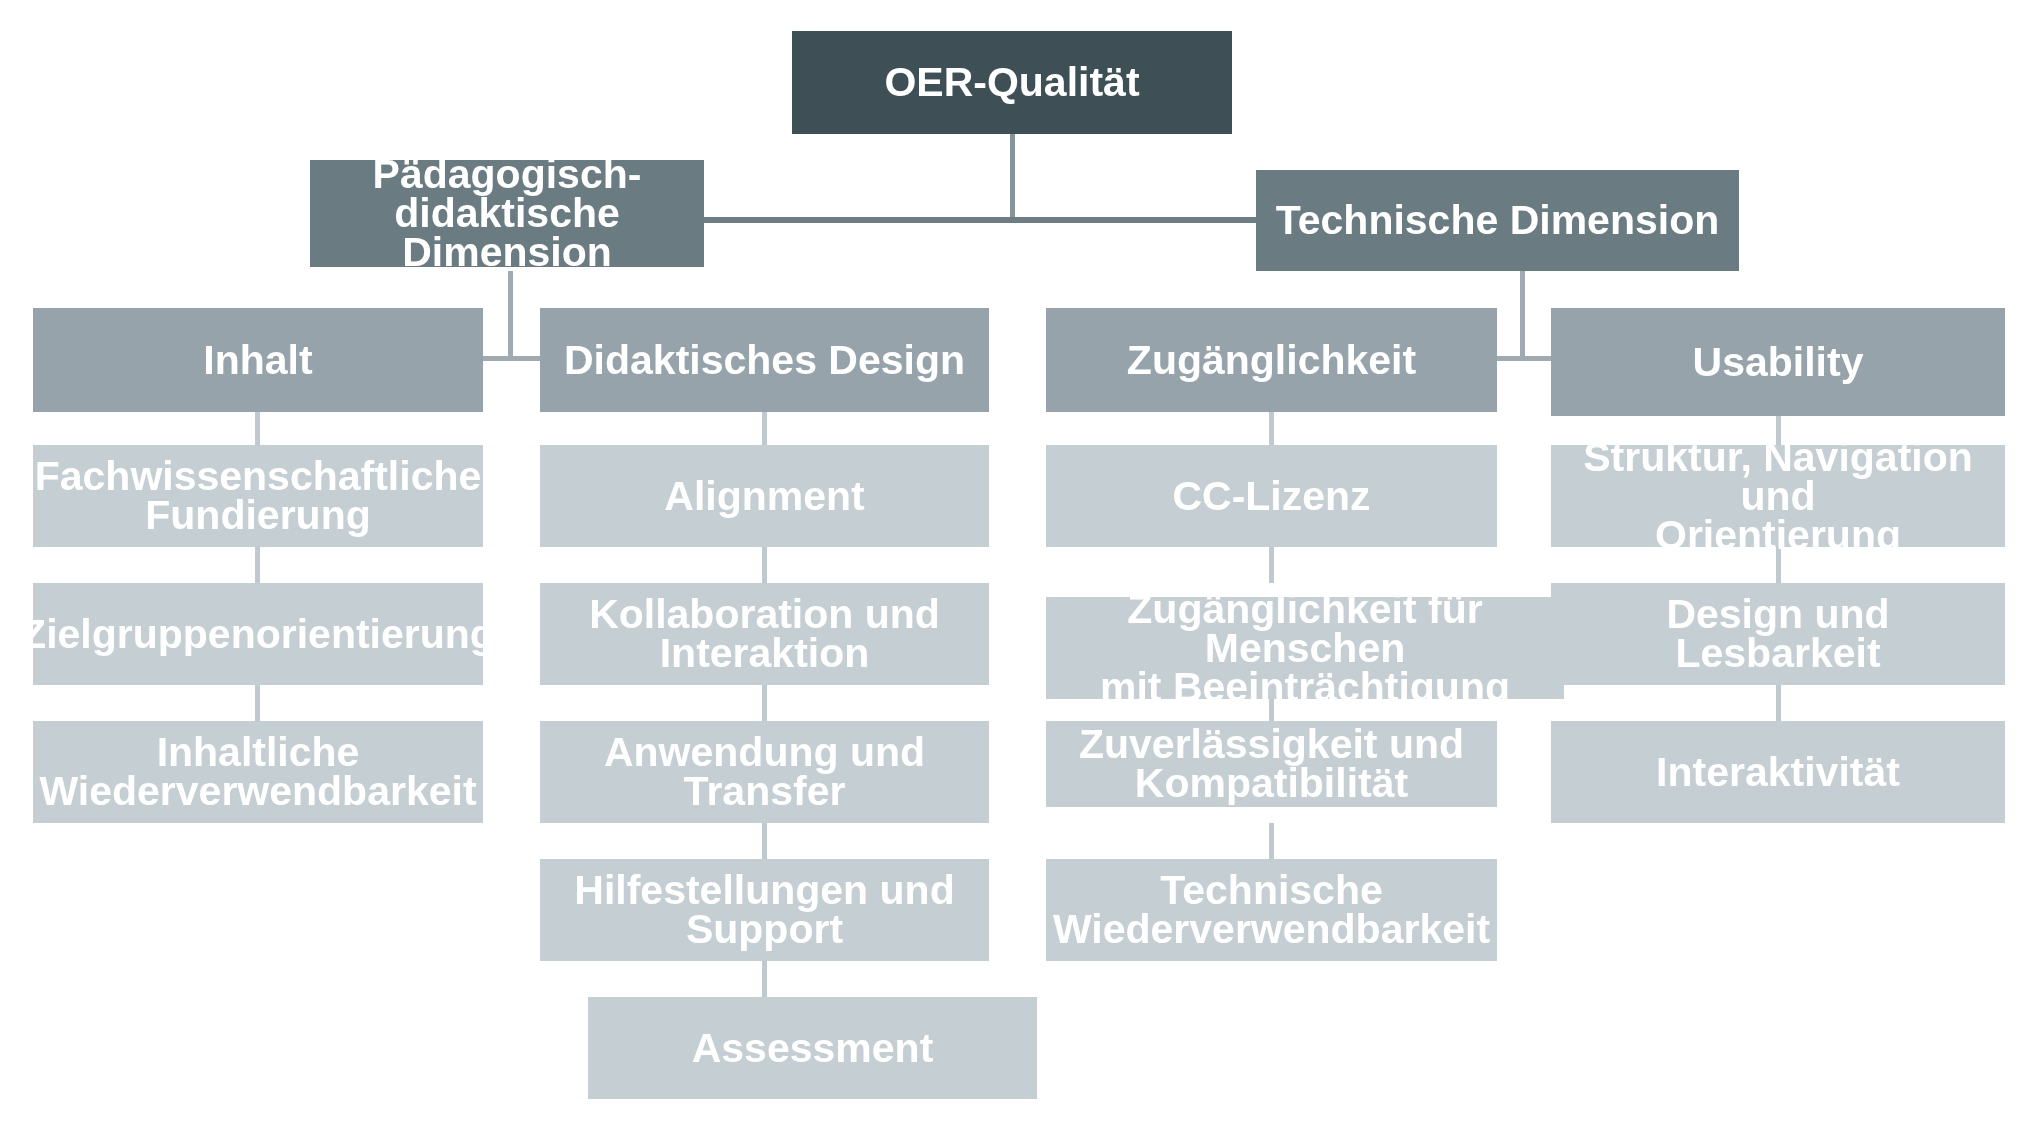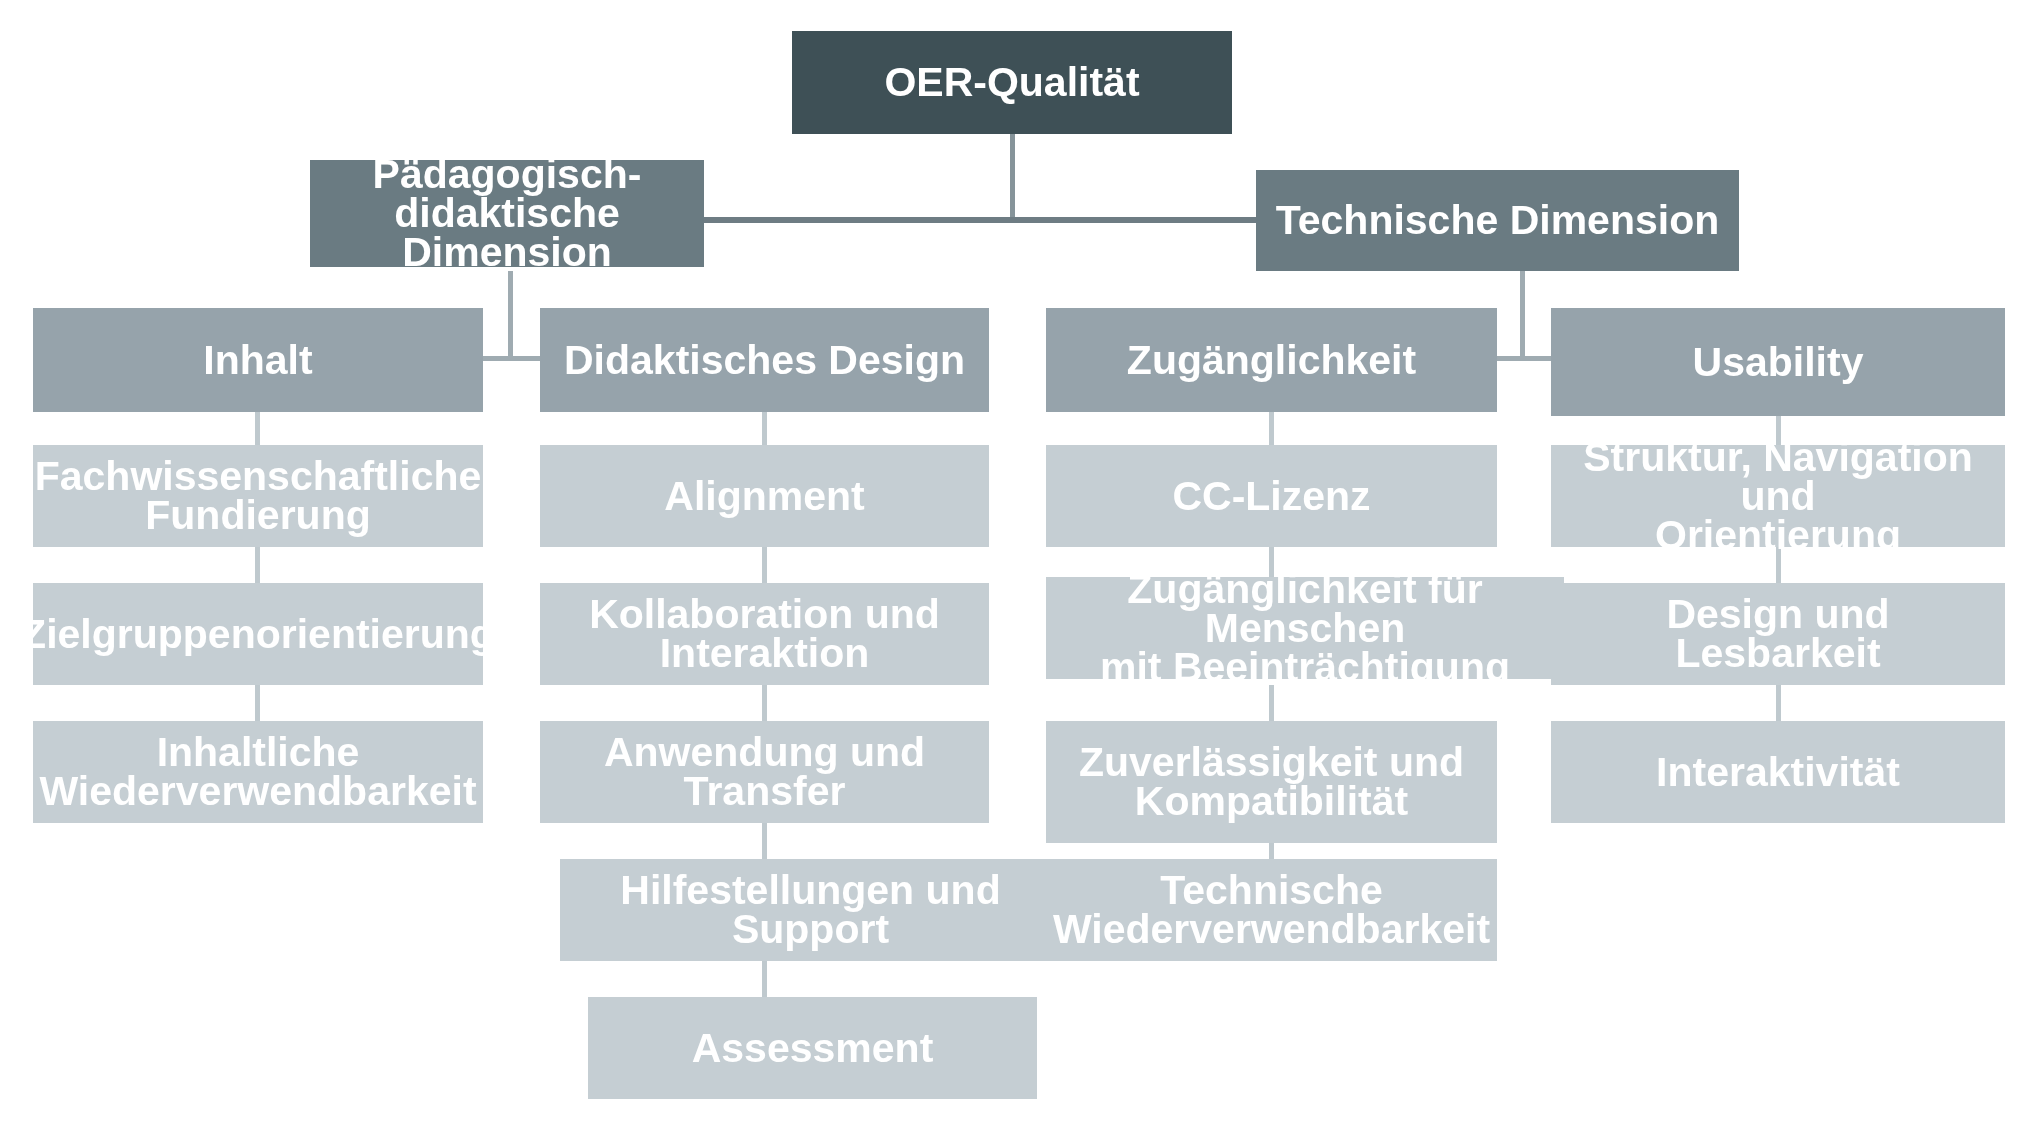"Zugänglichkeit für Menschen" div.node { top: 577px -> 597px }
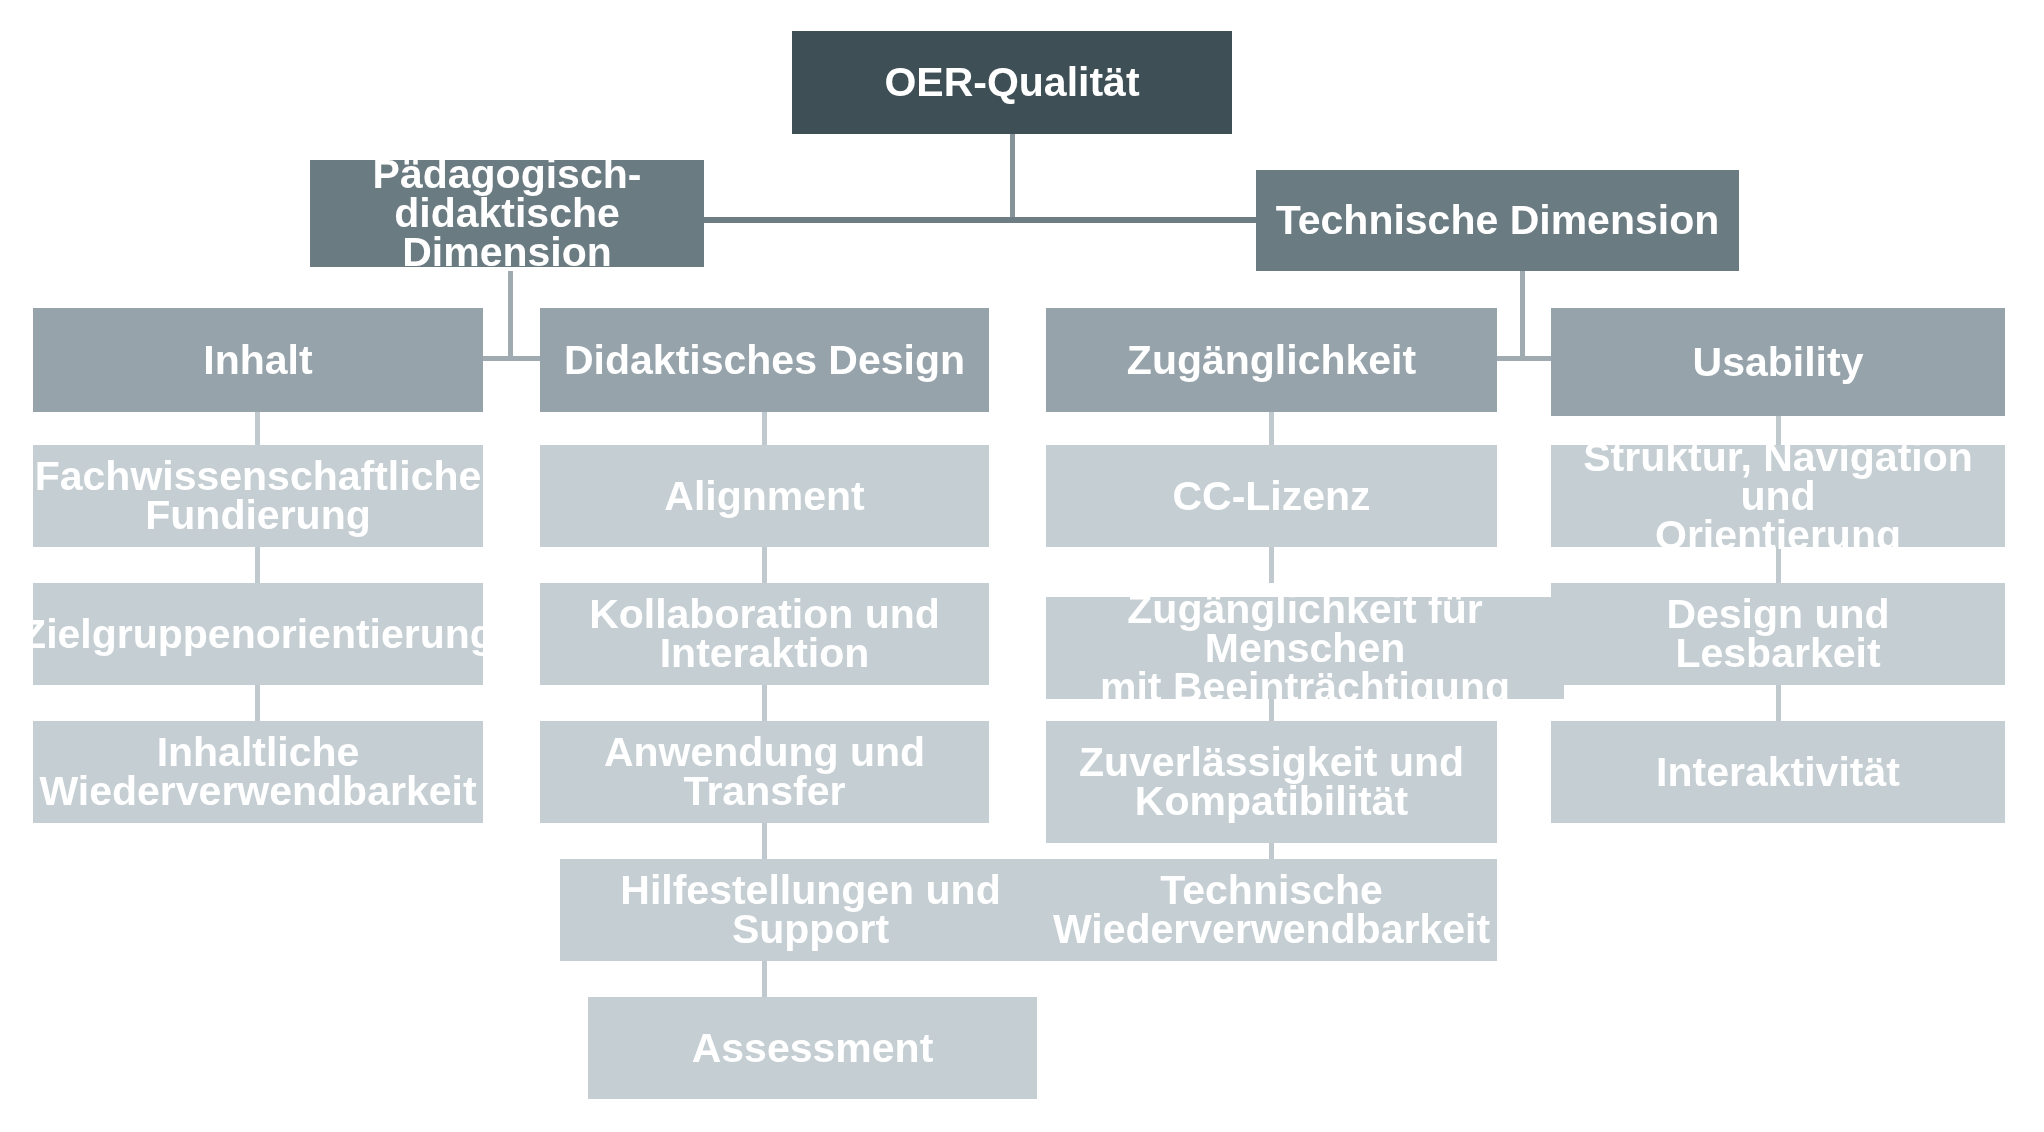"Zuverlässigkeit und" div.node { height: 122px -> 86px }
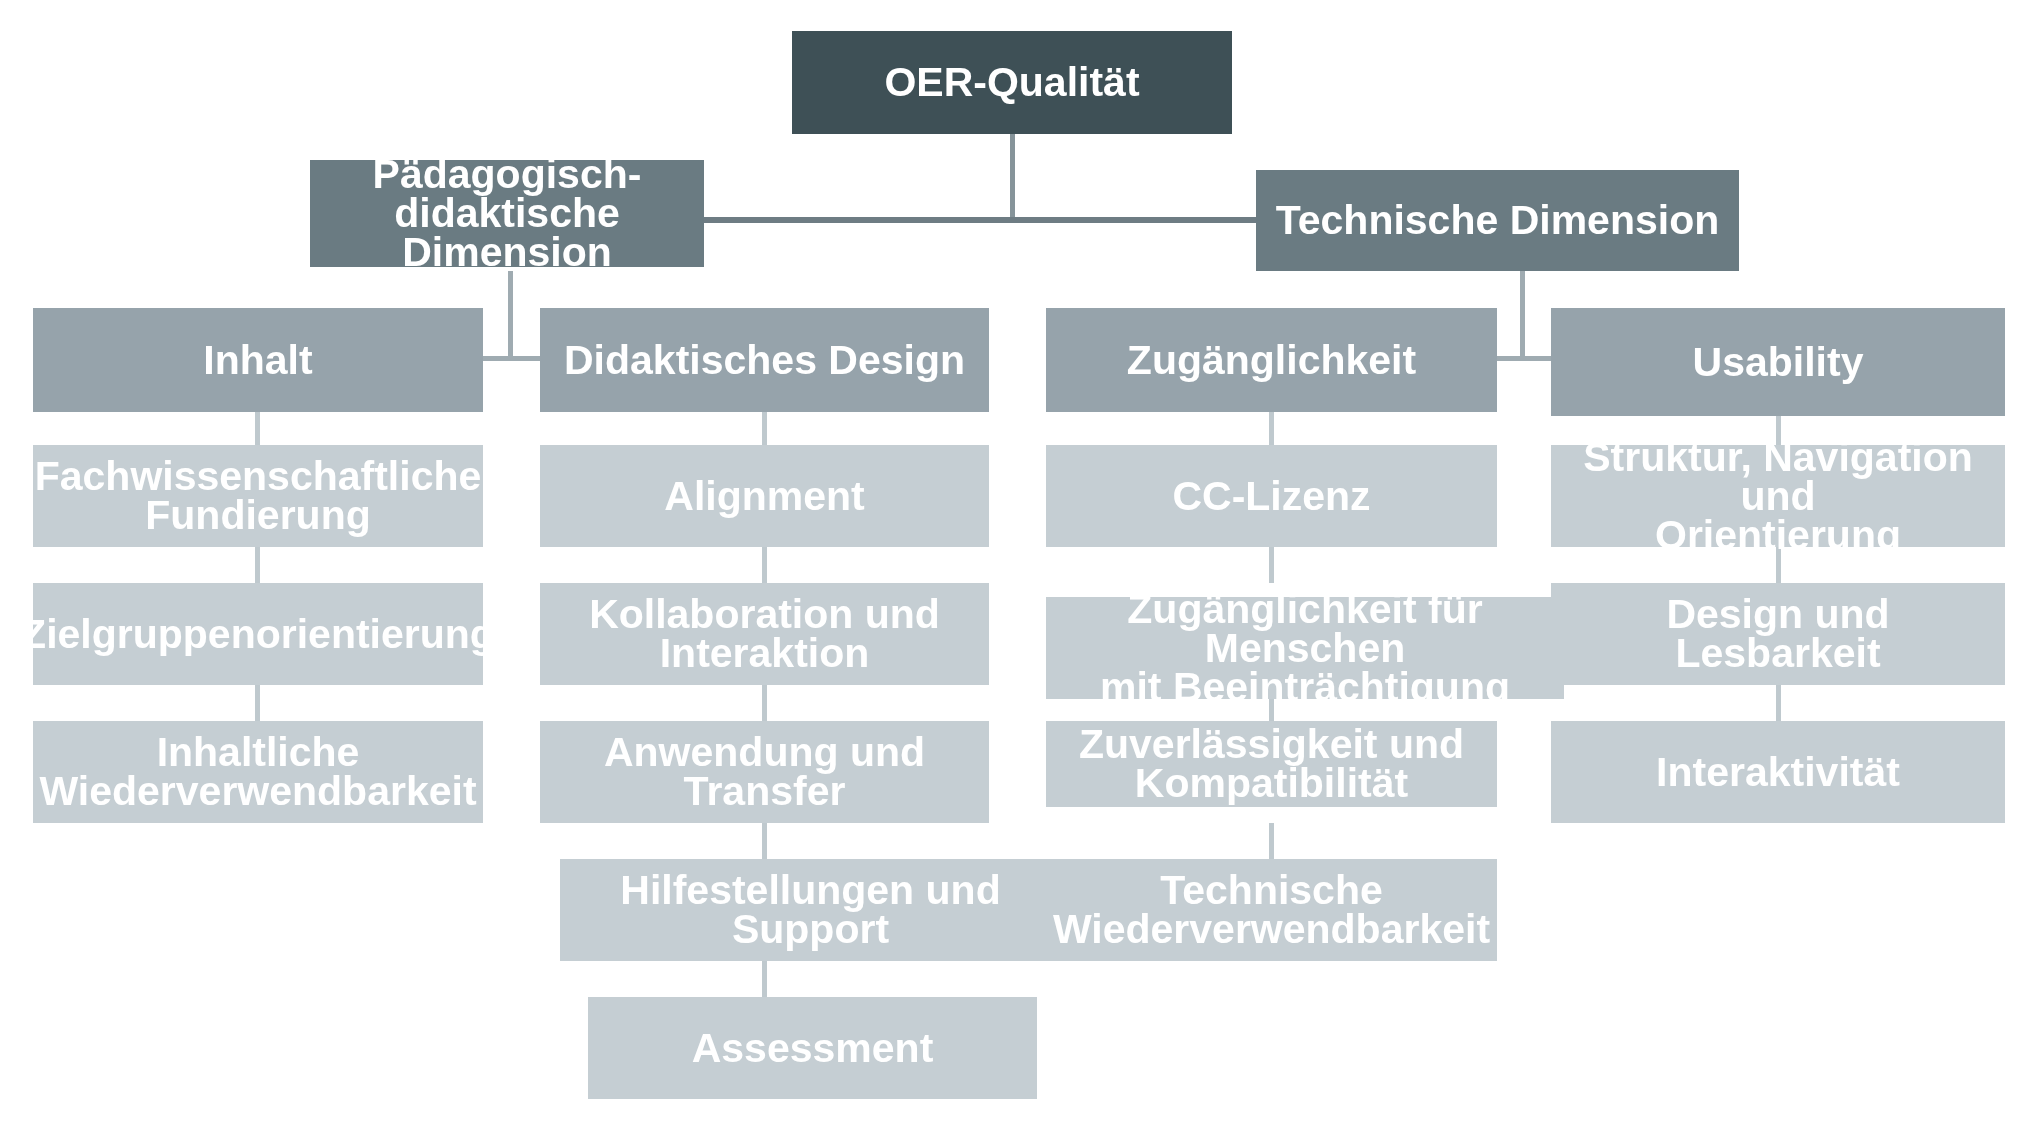"Hilfestellungen und" div.node { left: 560px -> 540px; width: 501px -> 449px }
